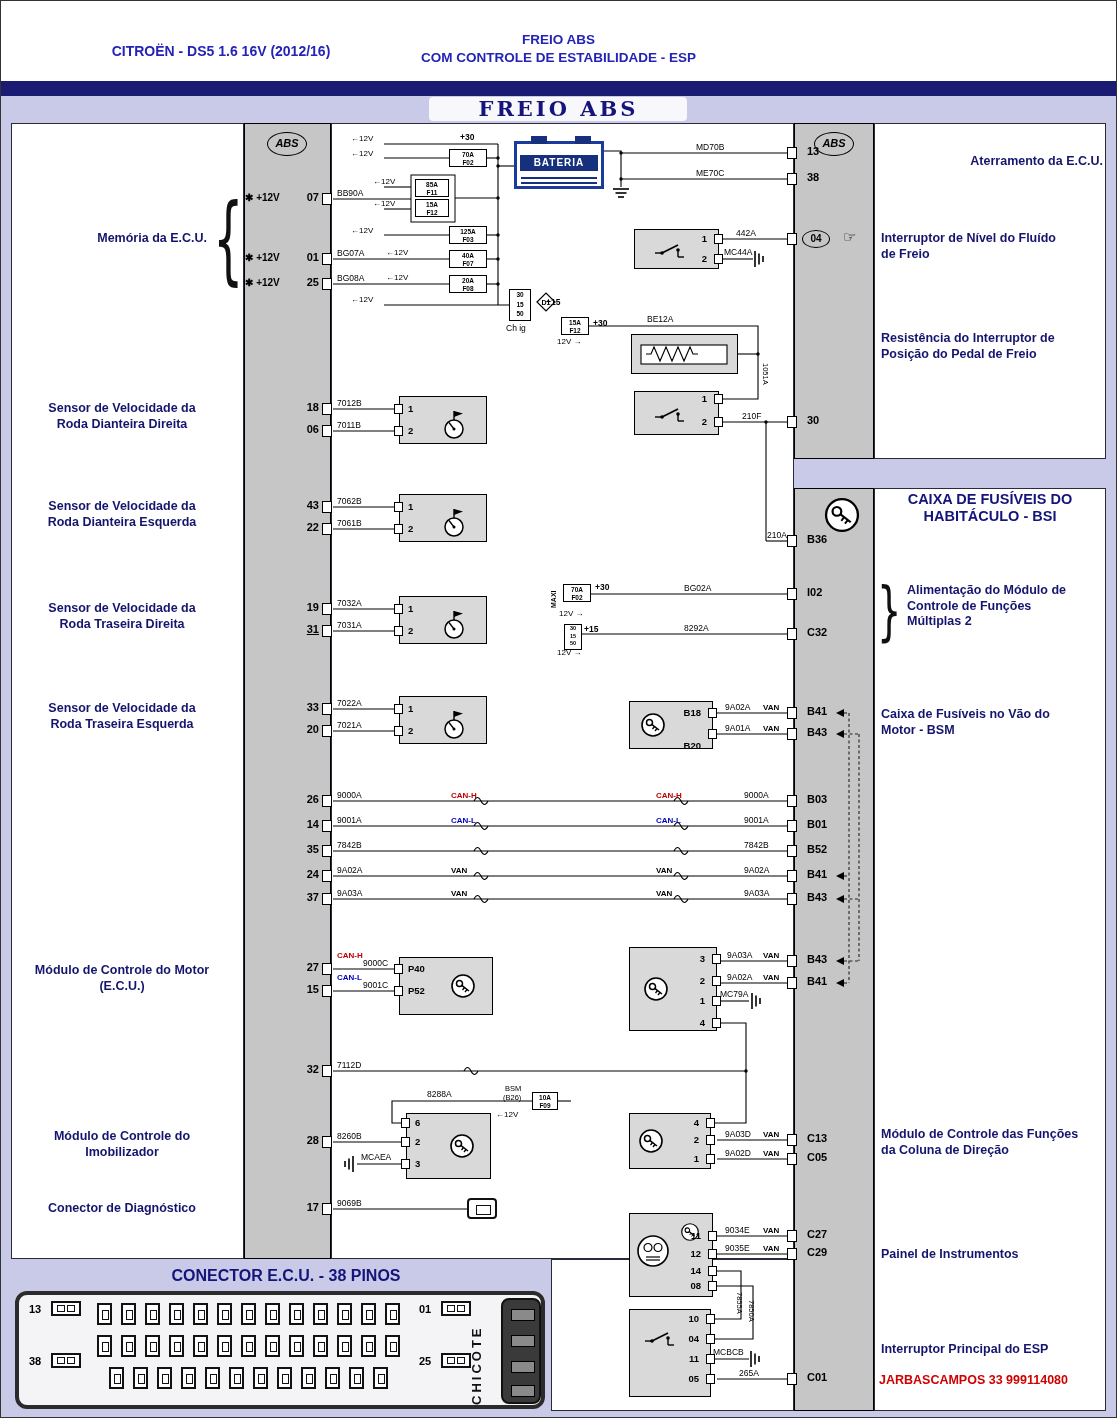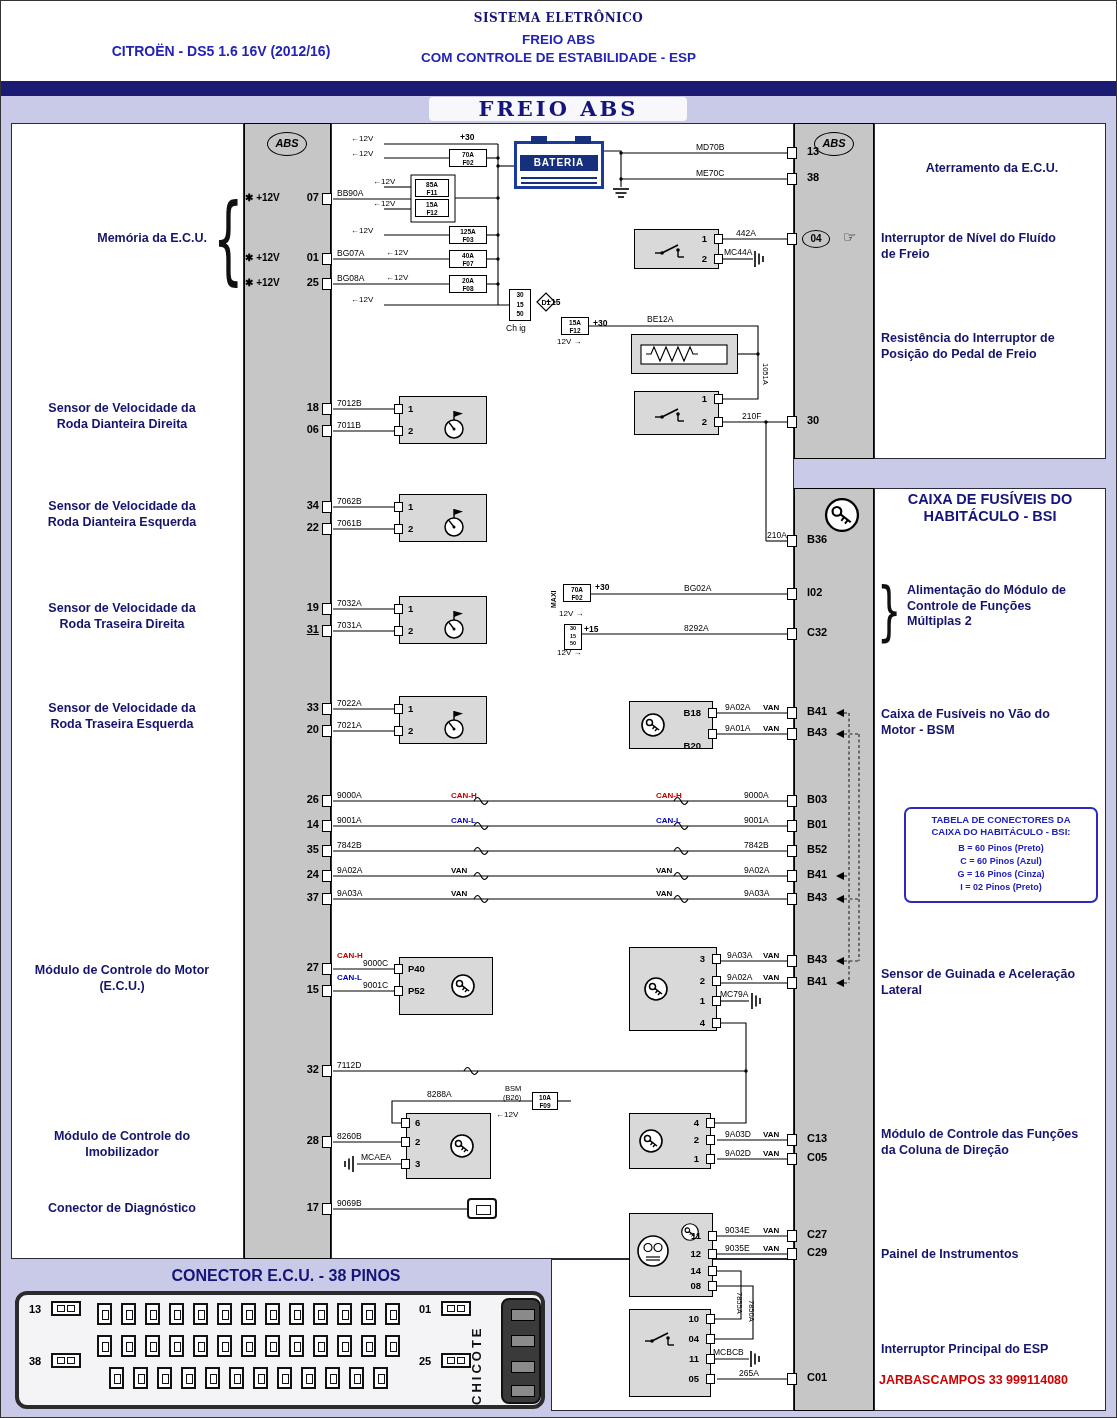"SISTEMA ELETRÔNICO" div.sys1 { html: <div>SISTEMA ELETRÔNICO</div> -> none }
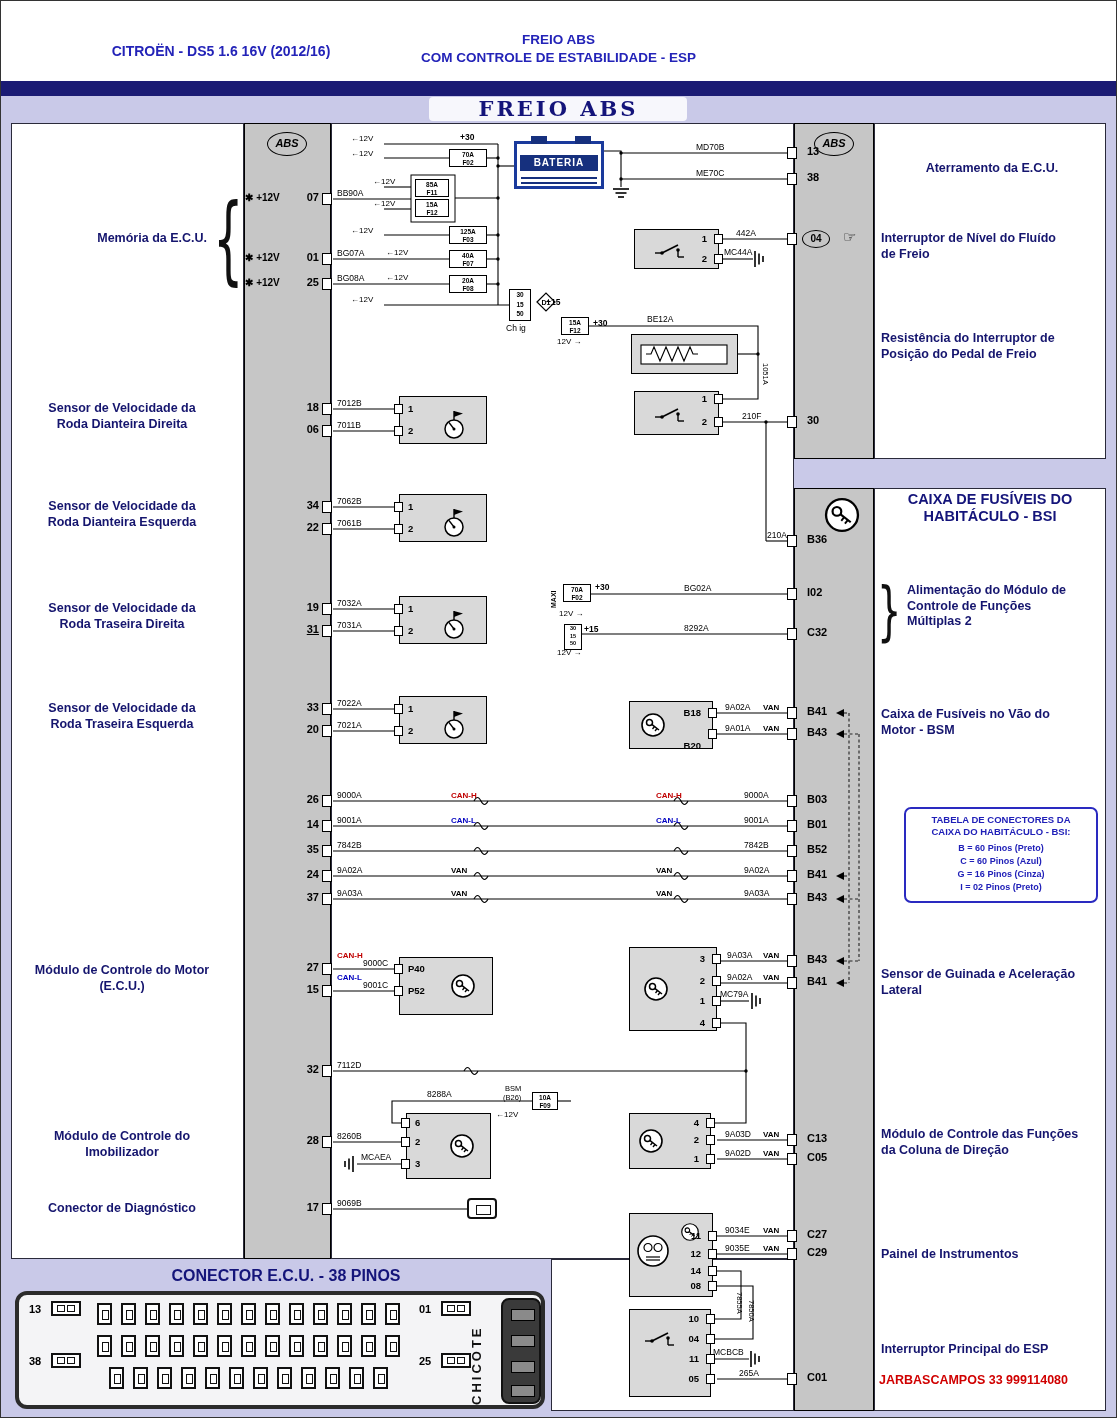"Aterramento da E.C.U." div.abs { margin-top: 7px -> none; text-align: center -> right }
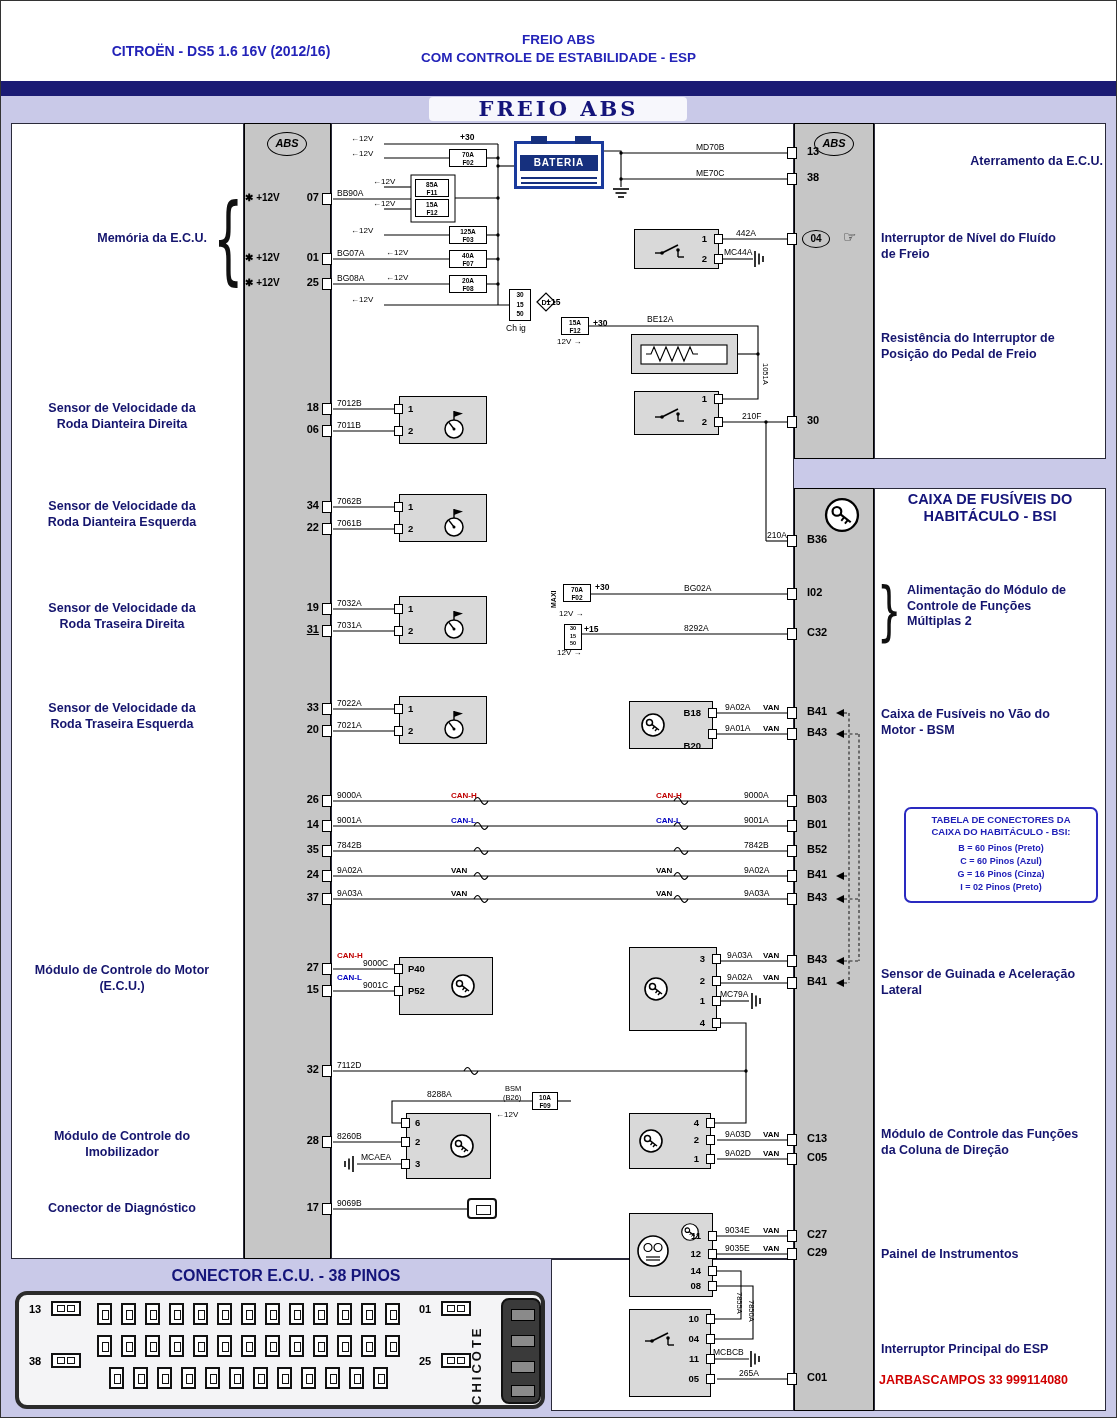"34" div.abs { text: 34 -> 43 }
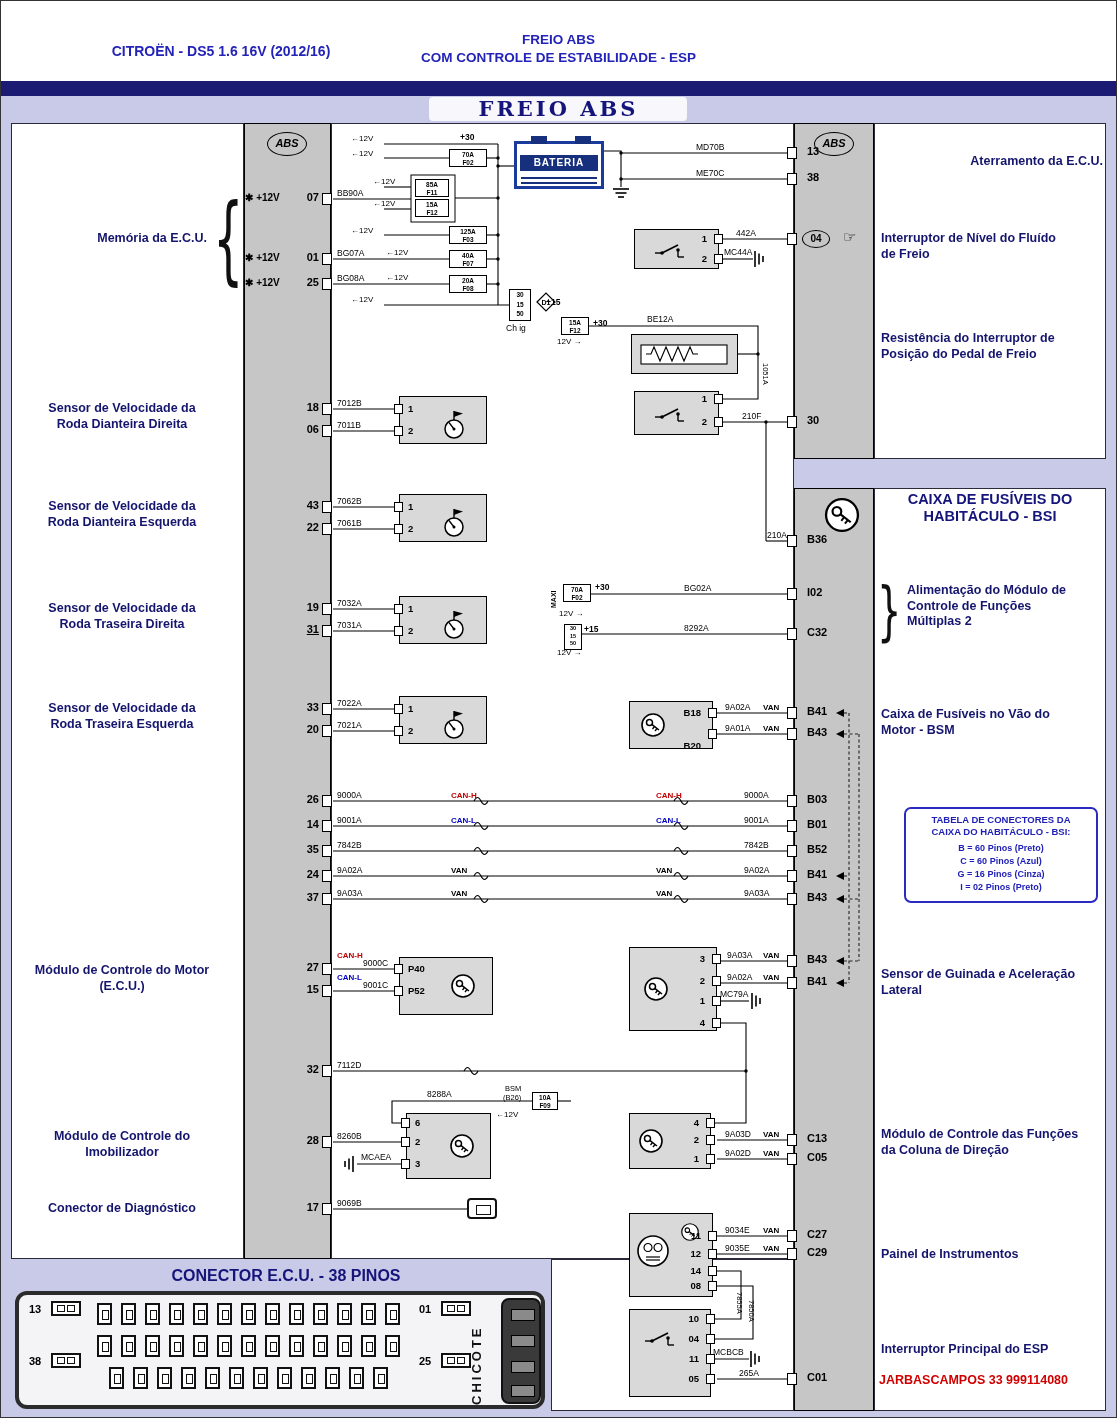"TABELA DE CONECTORES DA" div.bsi-table { html: <div> <div>TABELA DE CONECTORES DA CAIXA DO HABITÁCULO - BSI:</div> <div>B = 60 Pinos (Preto)</div> <div>C = 60 Pinos (Azul)</div> <div>G = 16 Pinos (Cinza)</div> <div>I = 02 Pinos (Preto)</div> </div> -> none }
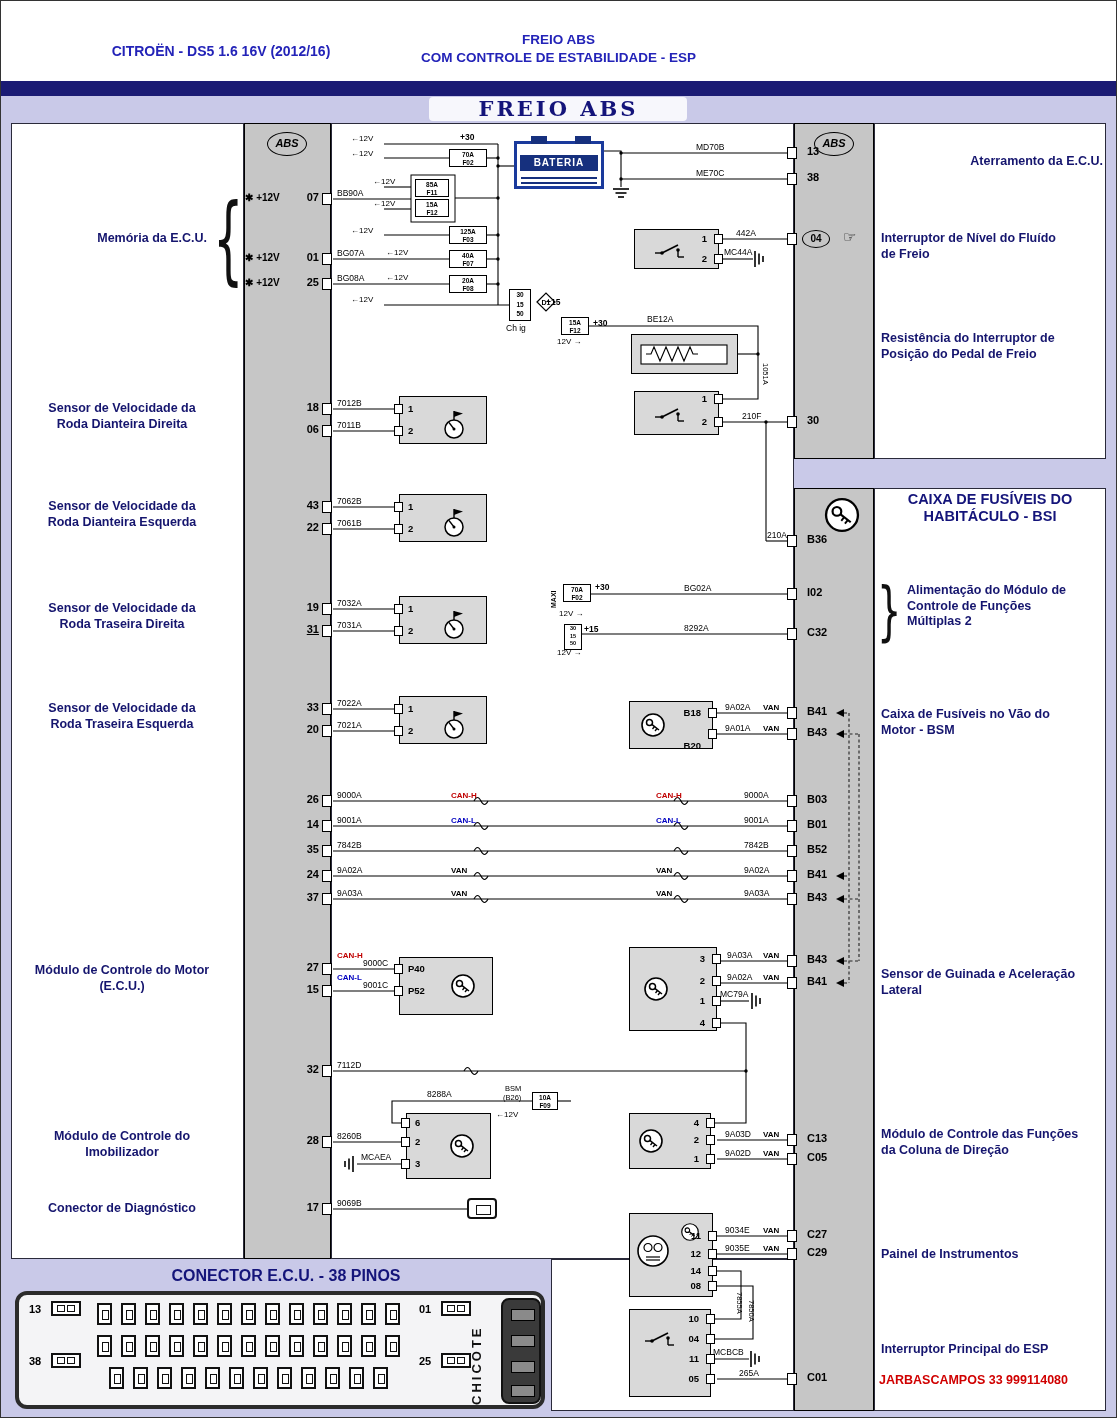"Sensor de Guinada e Aceleração" div.abs { html: <div>Sensor de Guinada e Aceleração Lateral</div> -> none }
